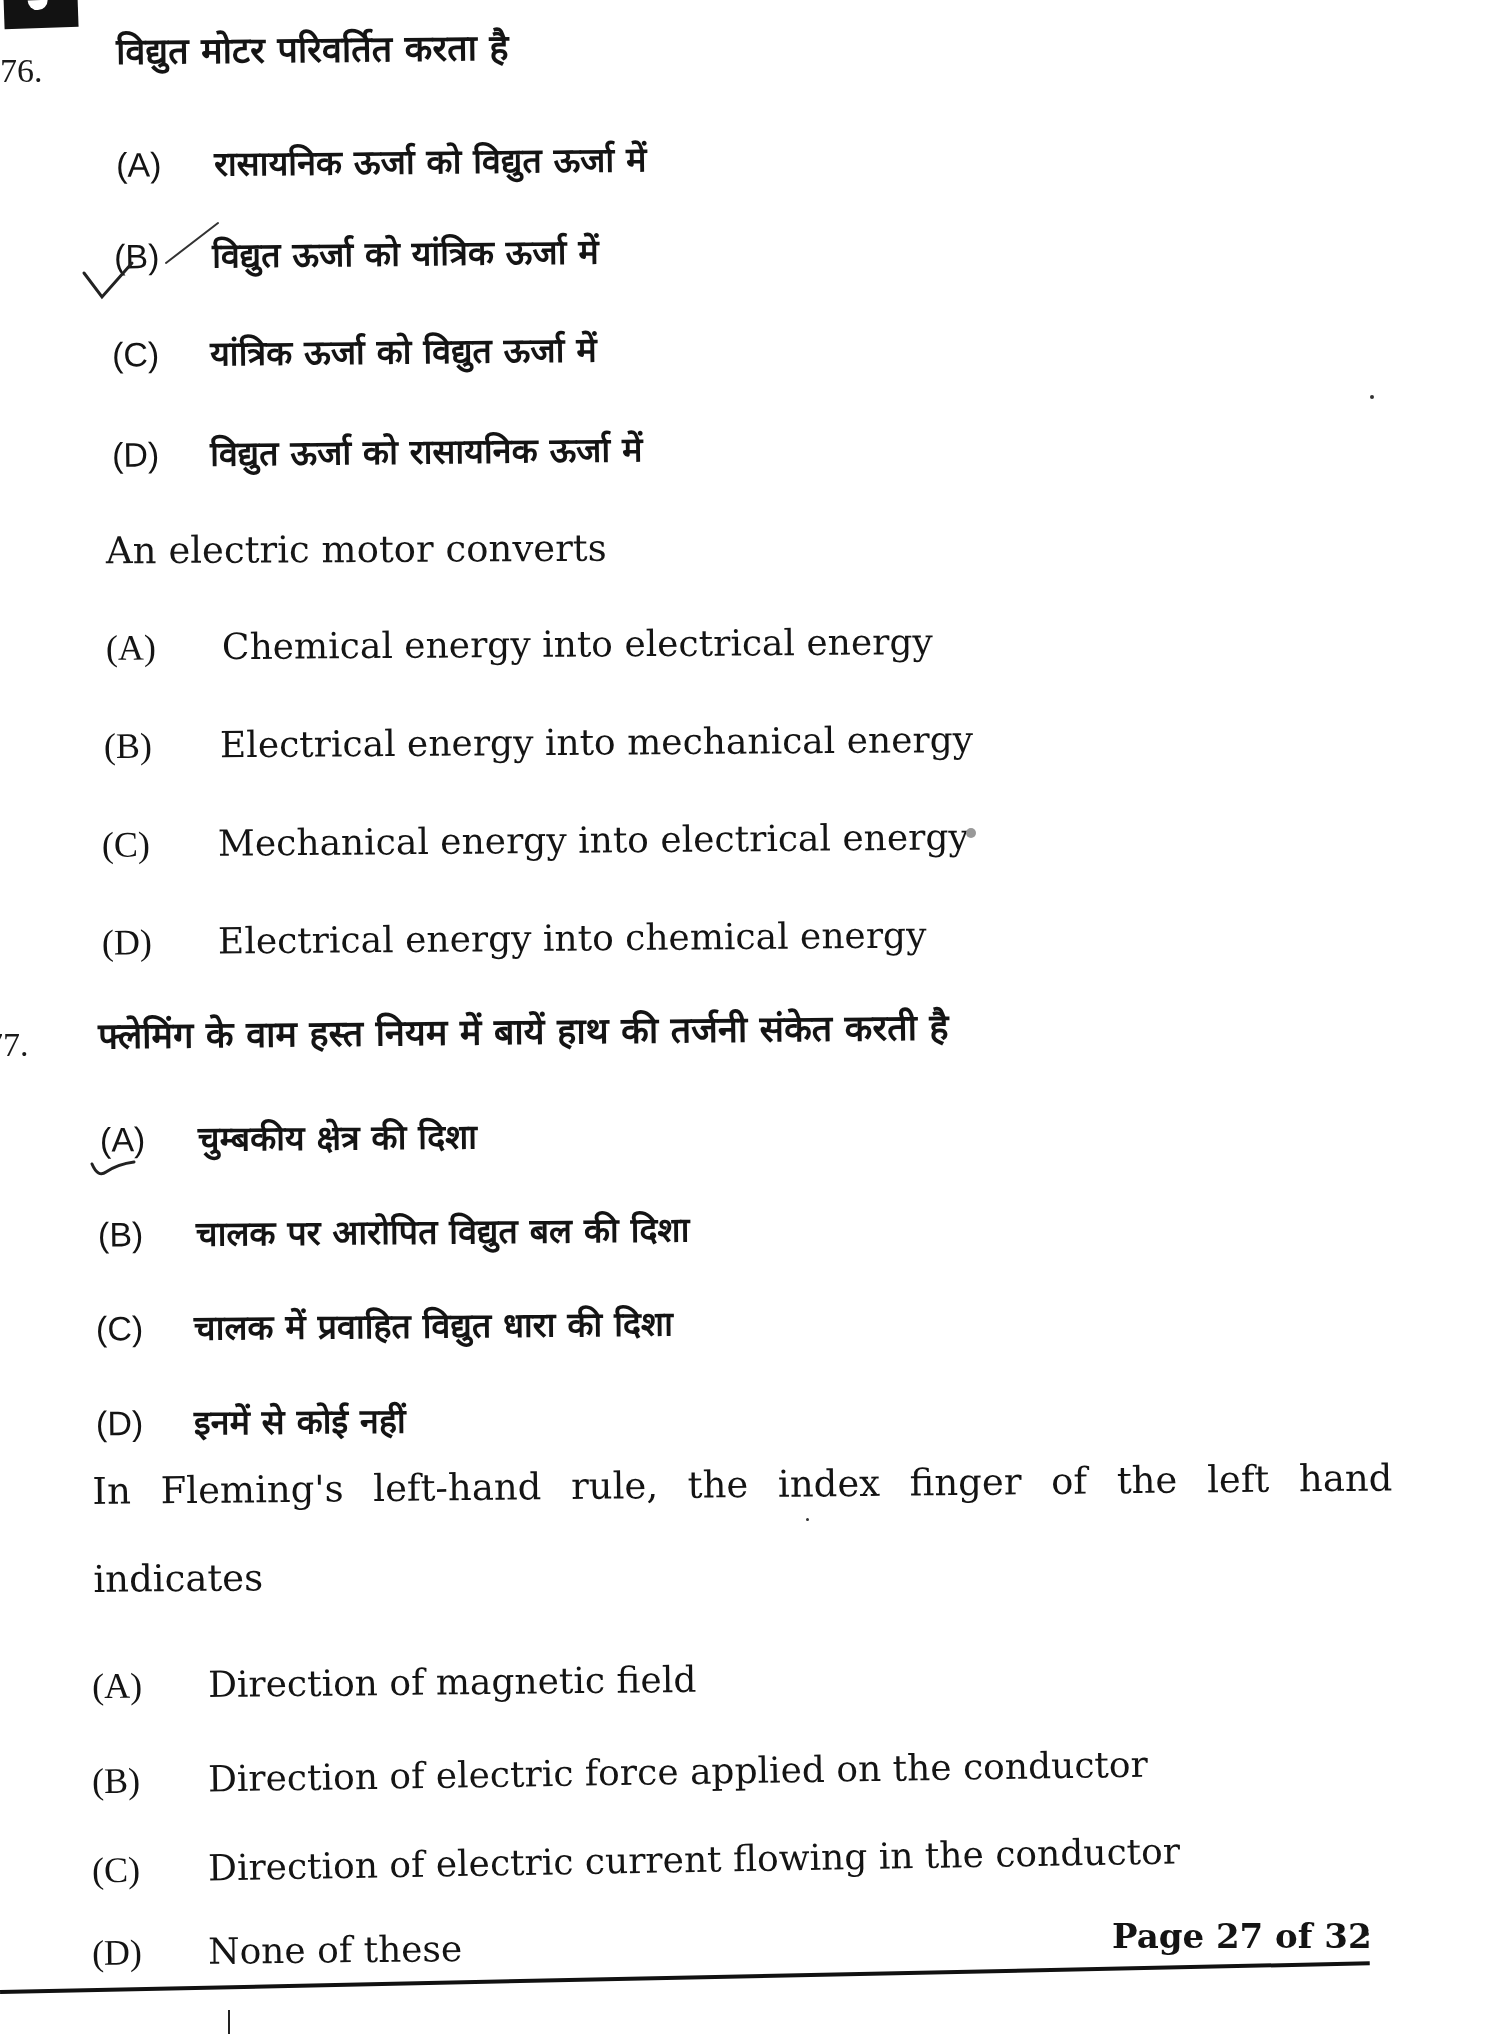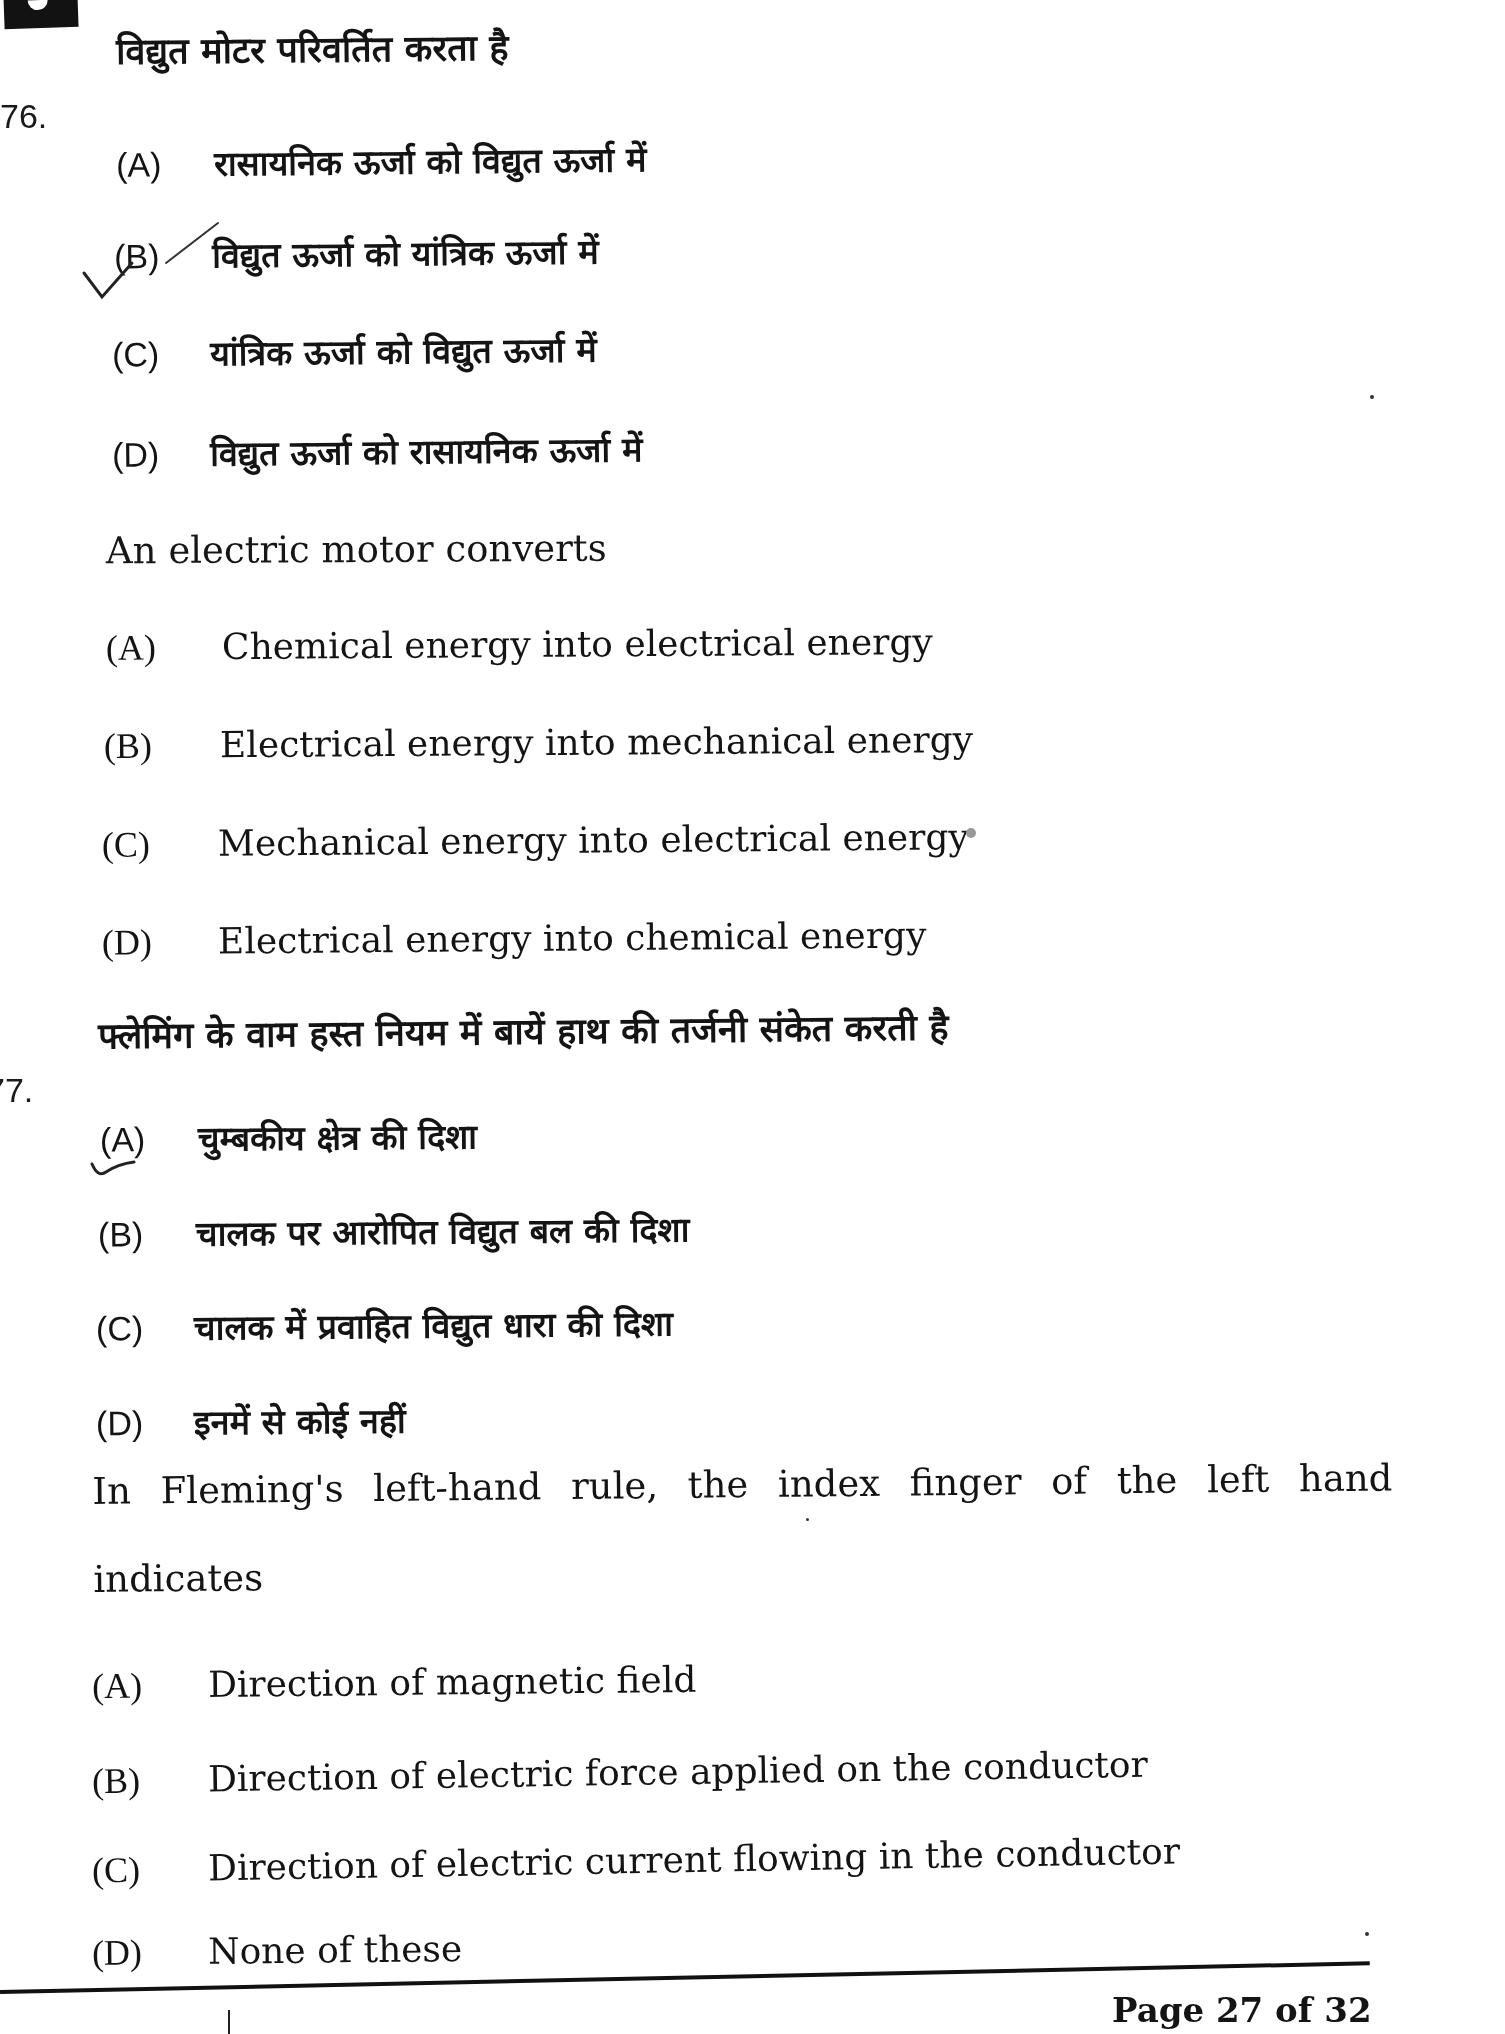"76." .qnum { font-family: Liberation Sans, sans-serif -> Liberation Serif, serif; margin-top: 45px -> none }
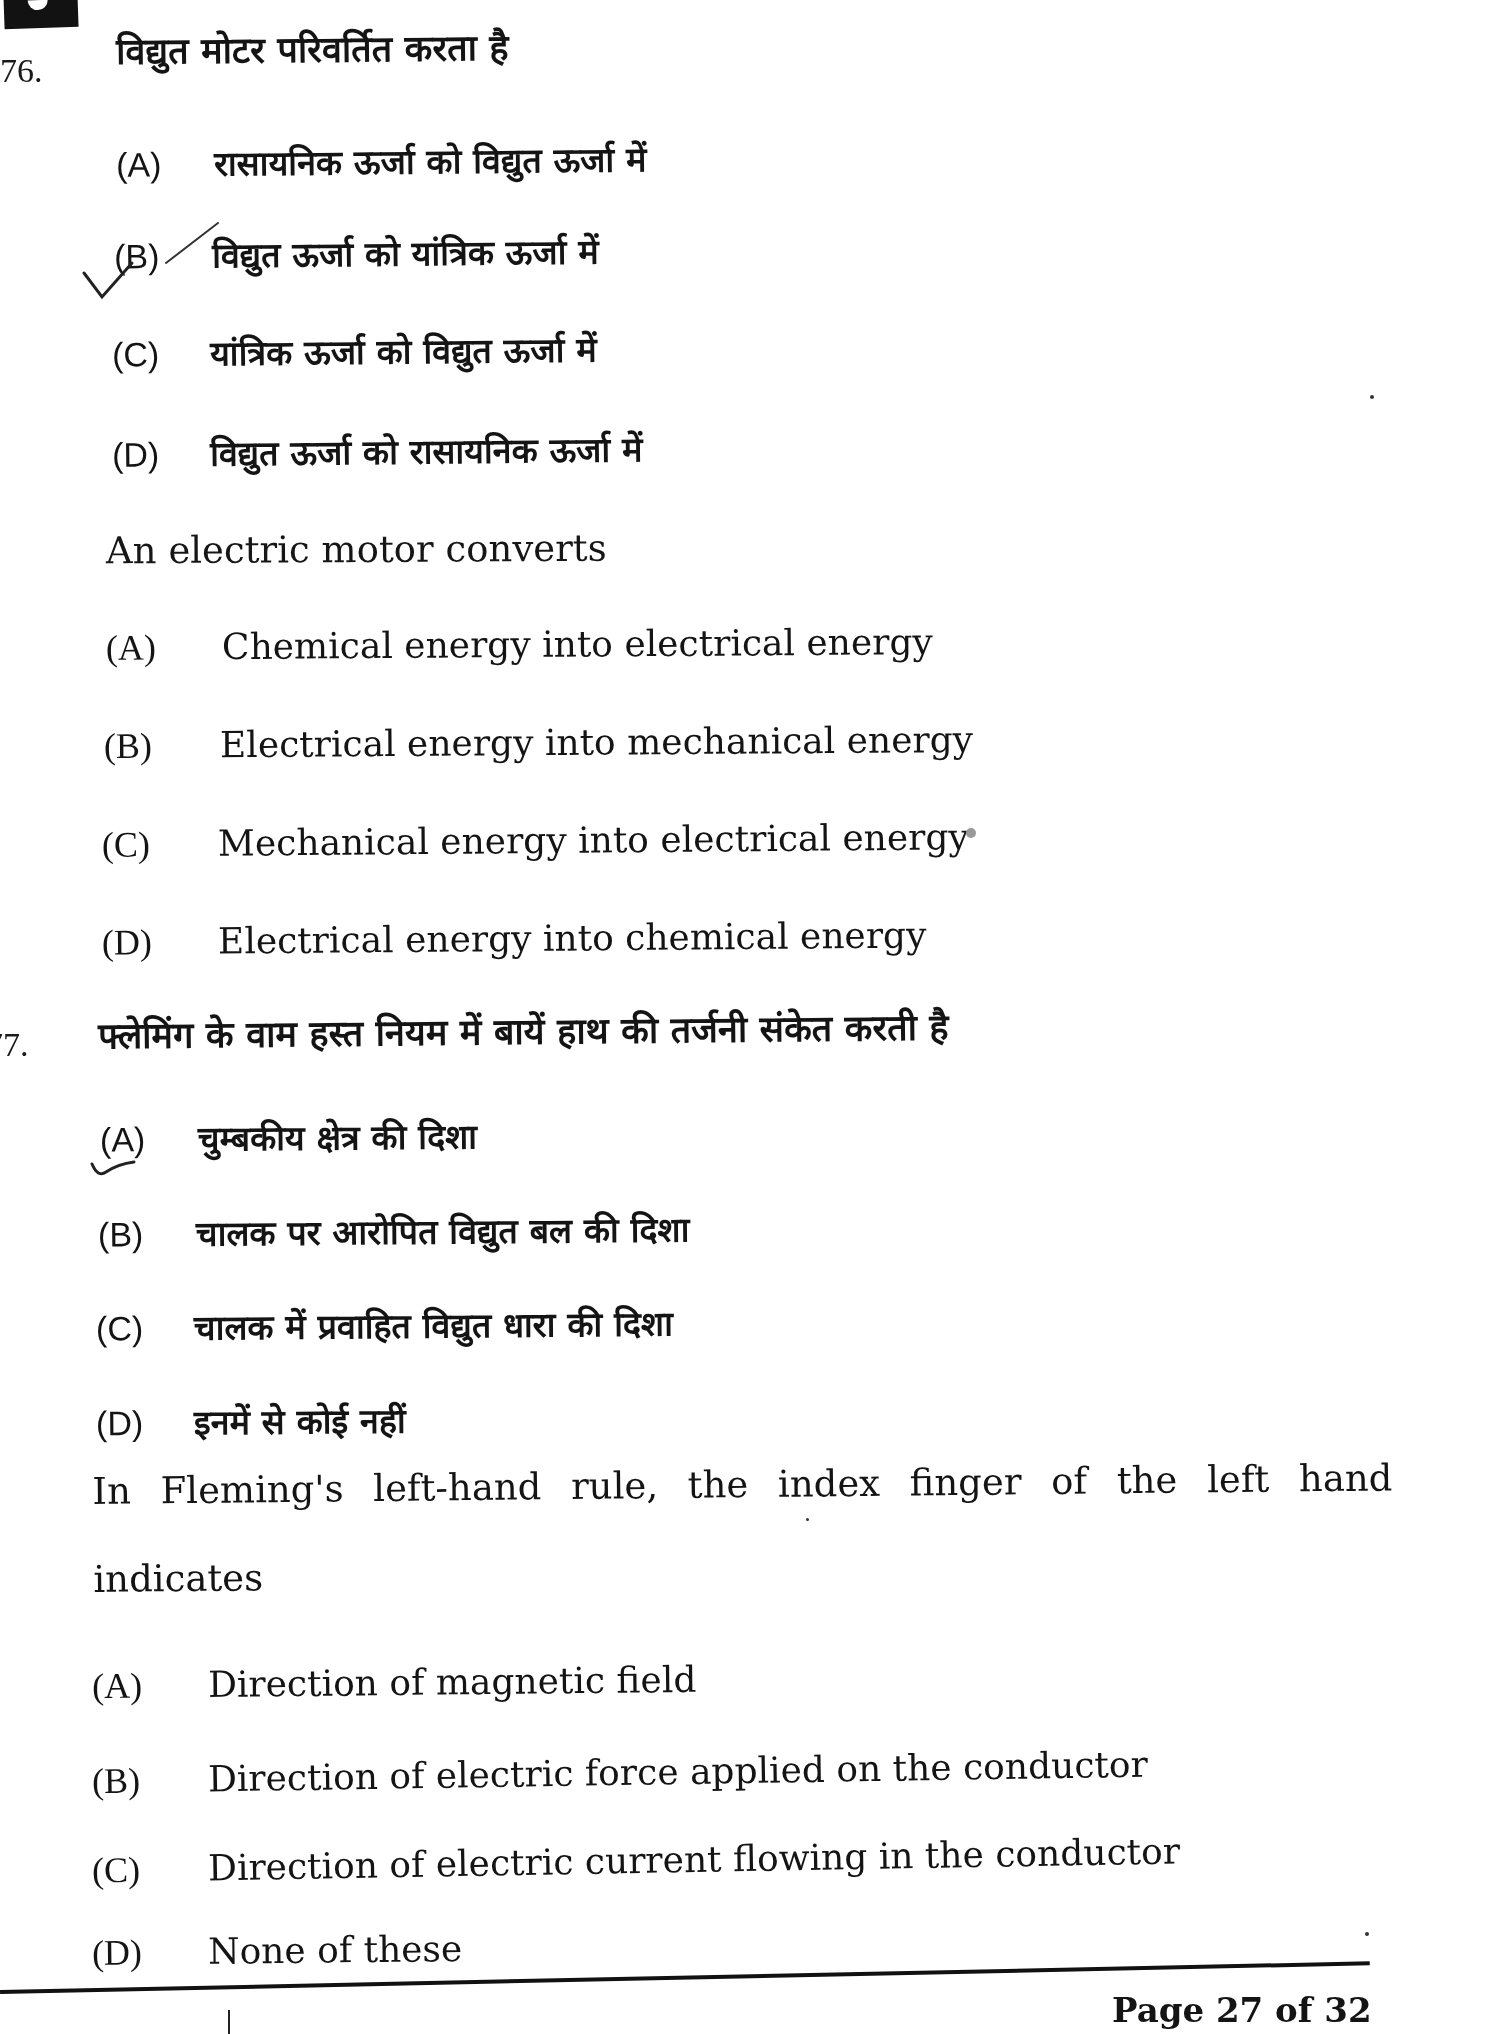"Page 27 of 32" .page-num { top: 1990px -> 1916px }
